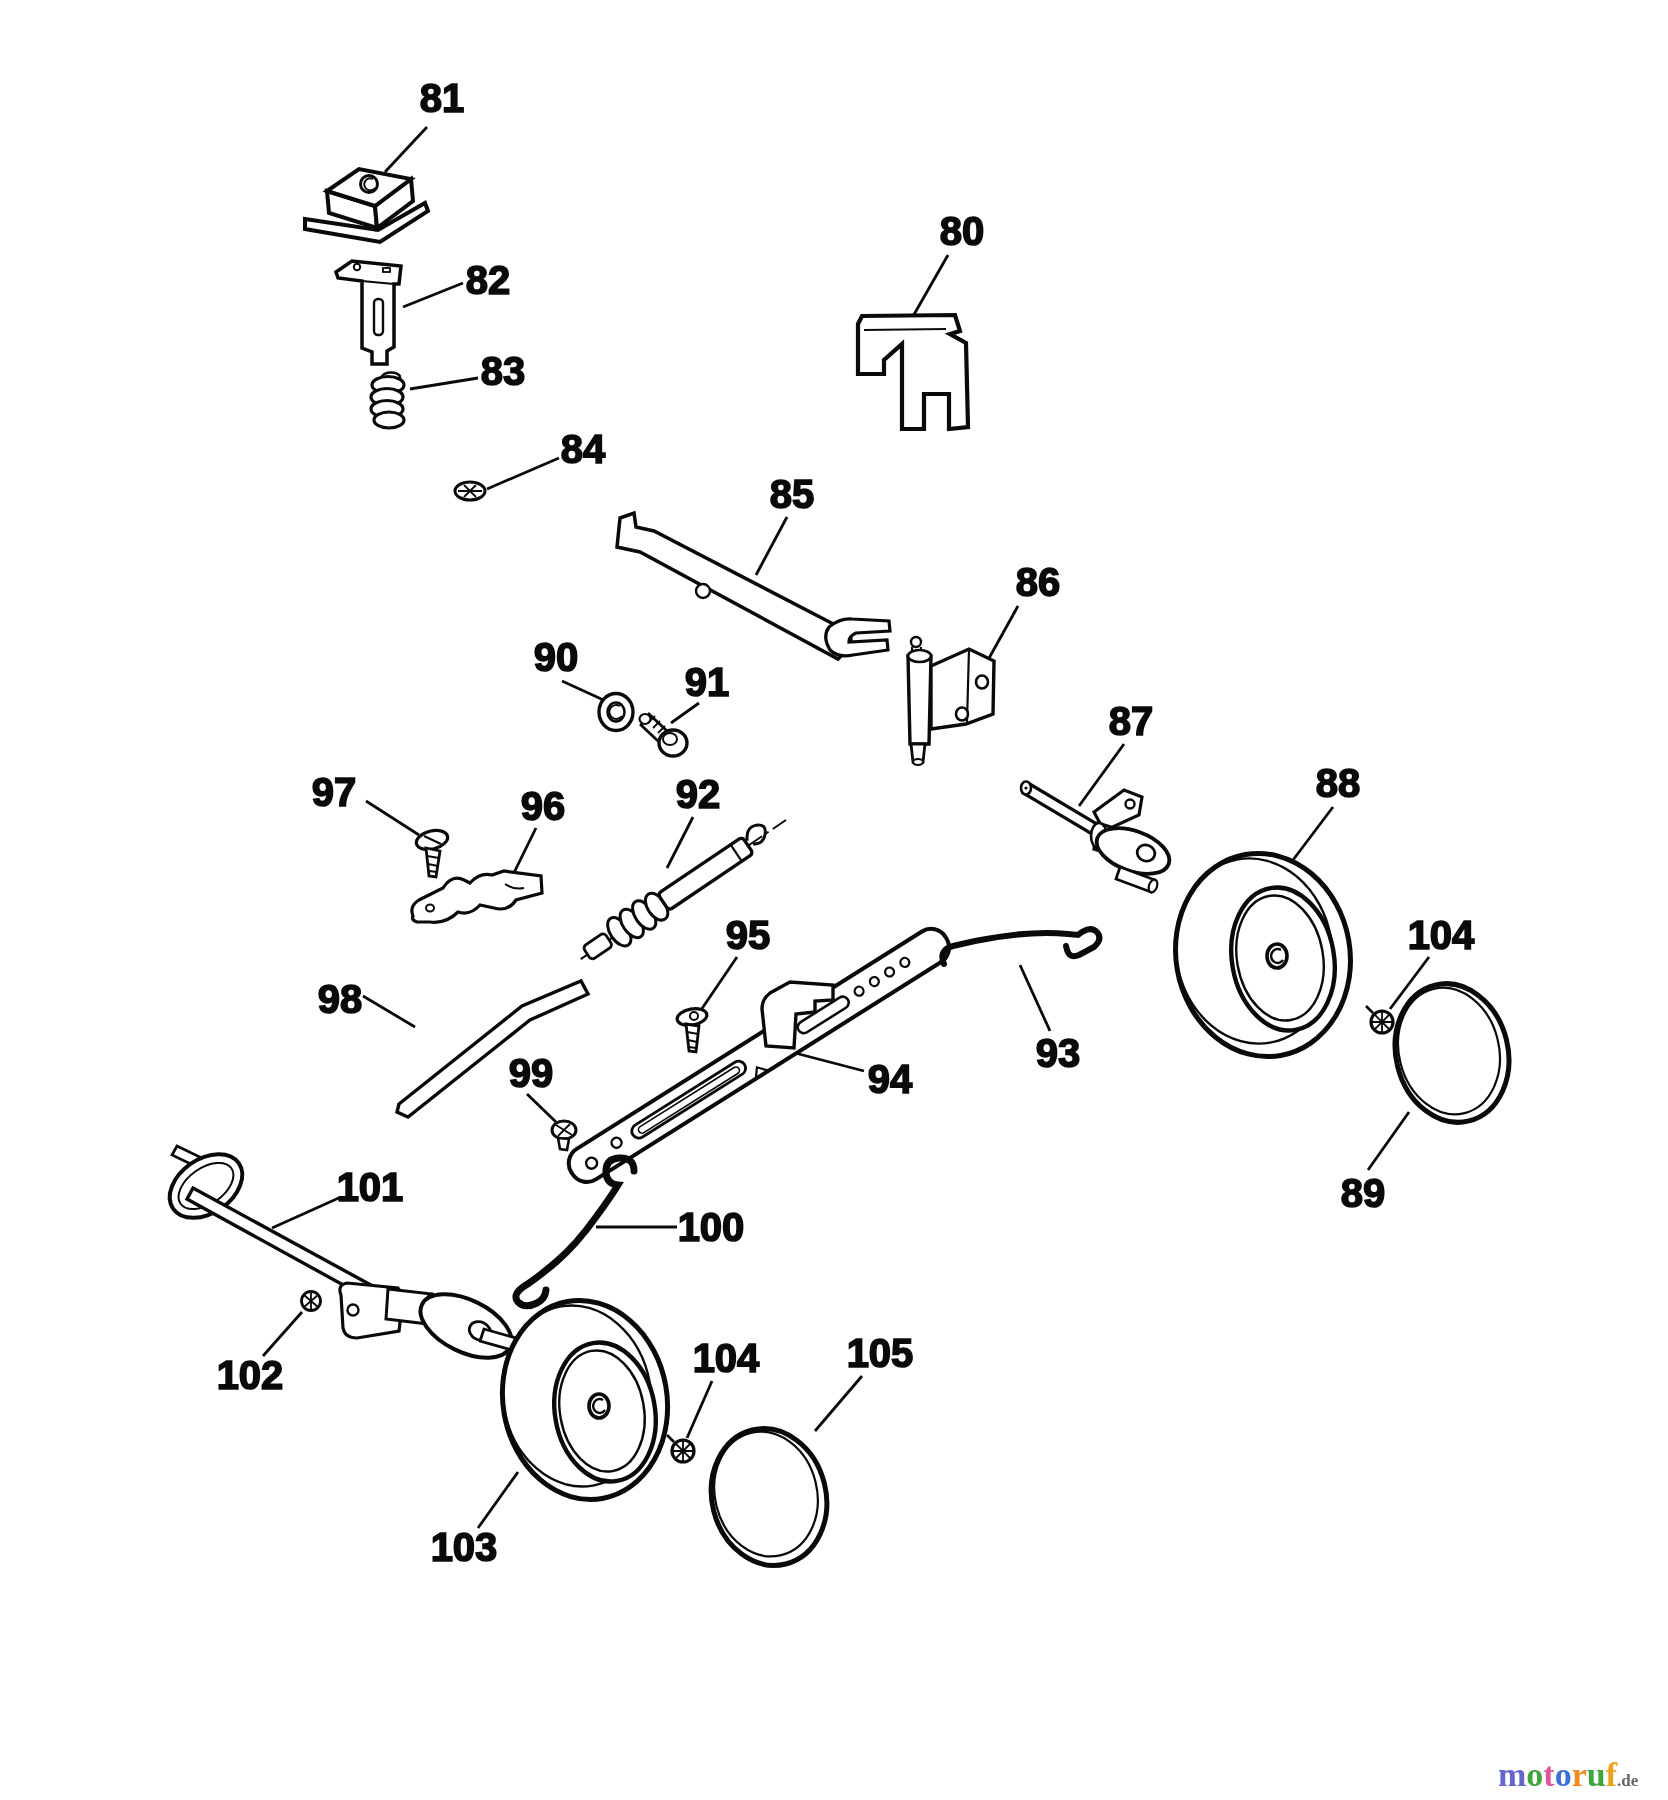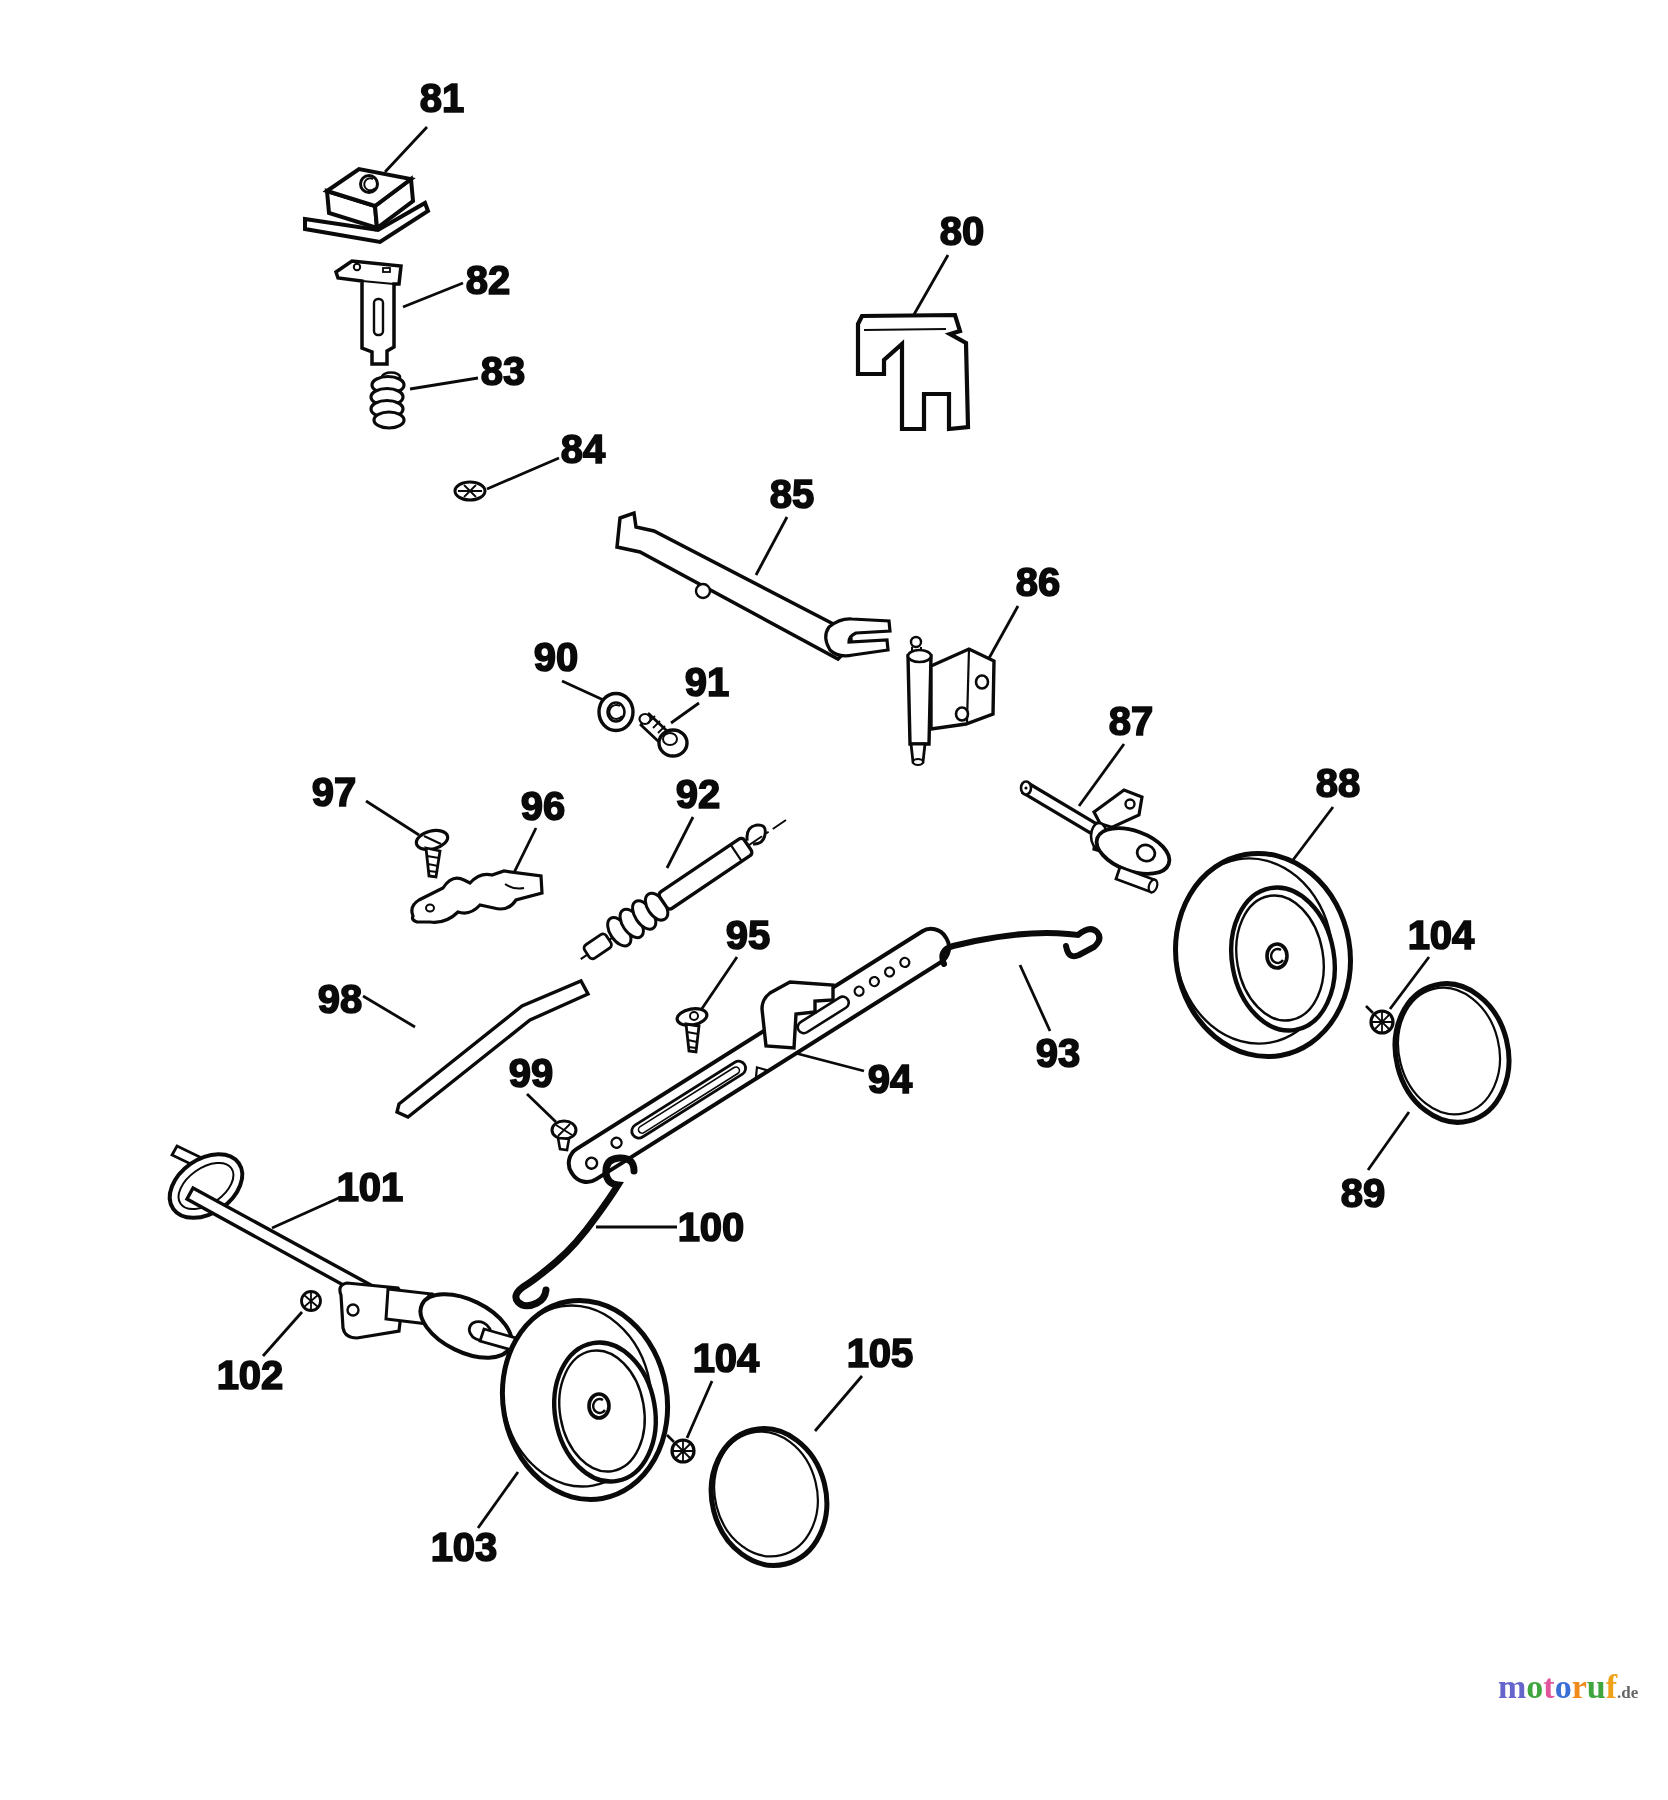"motoruf.de" .watermark { top: 1668px -> 1756px }
